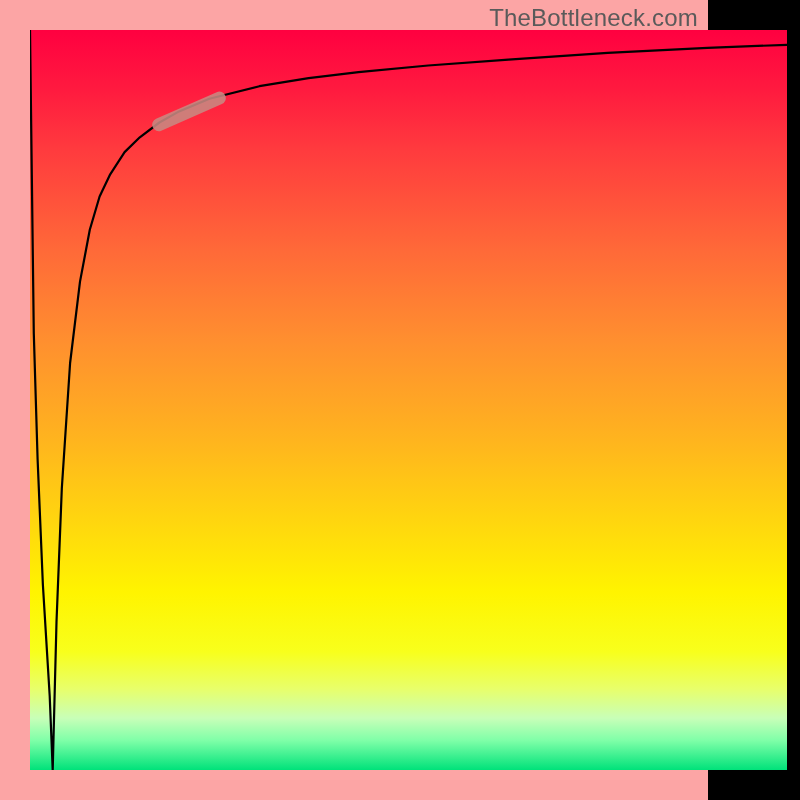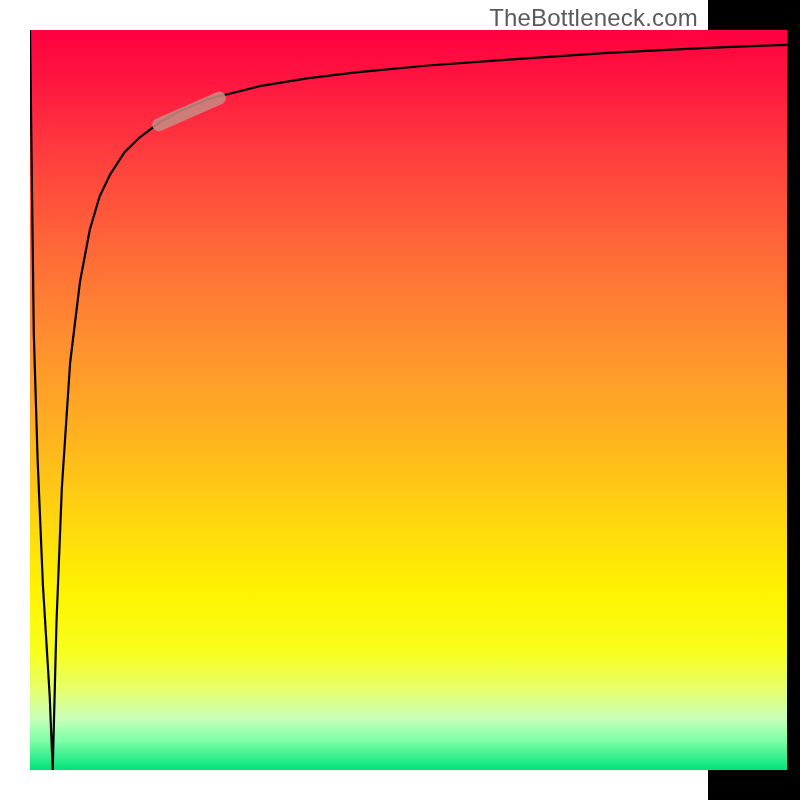"TheBottleneck.com" .frame { background: #ffffff -> #fca5a5 }
